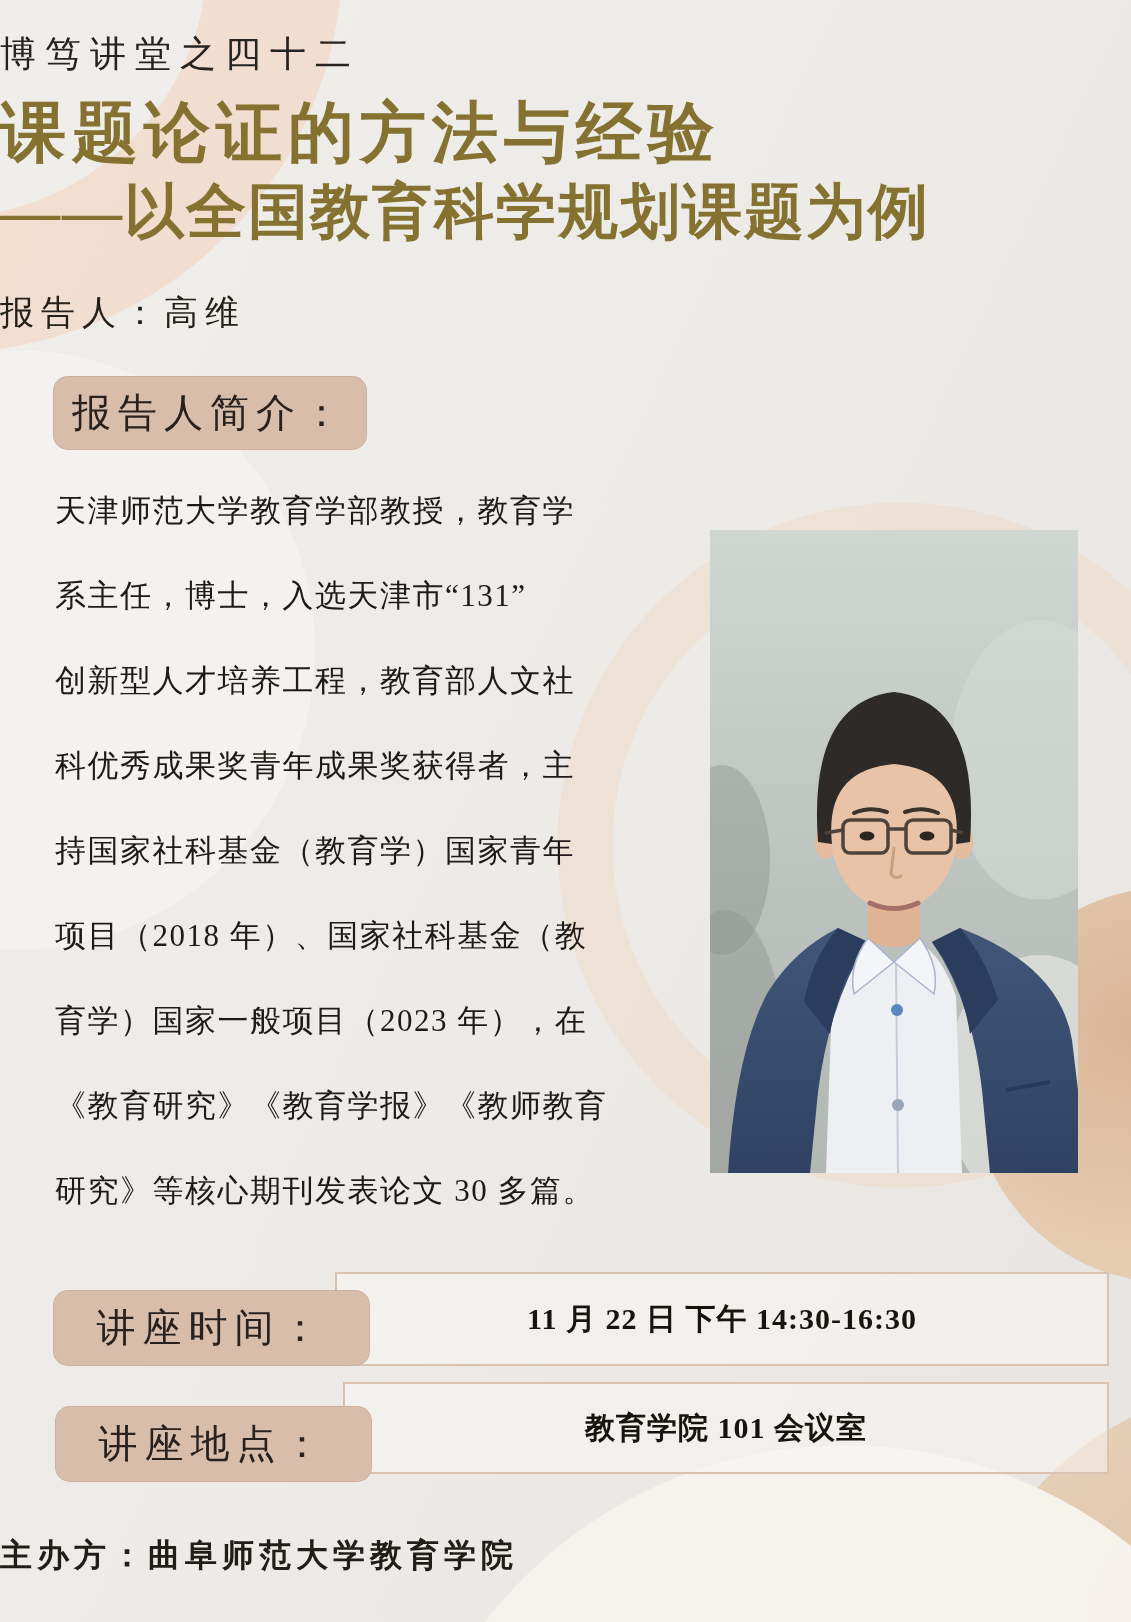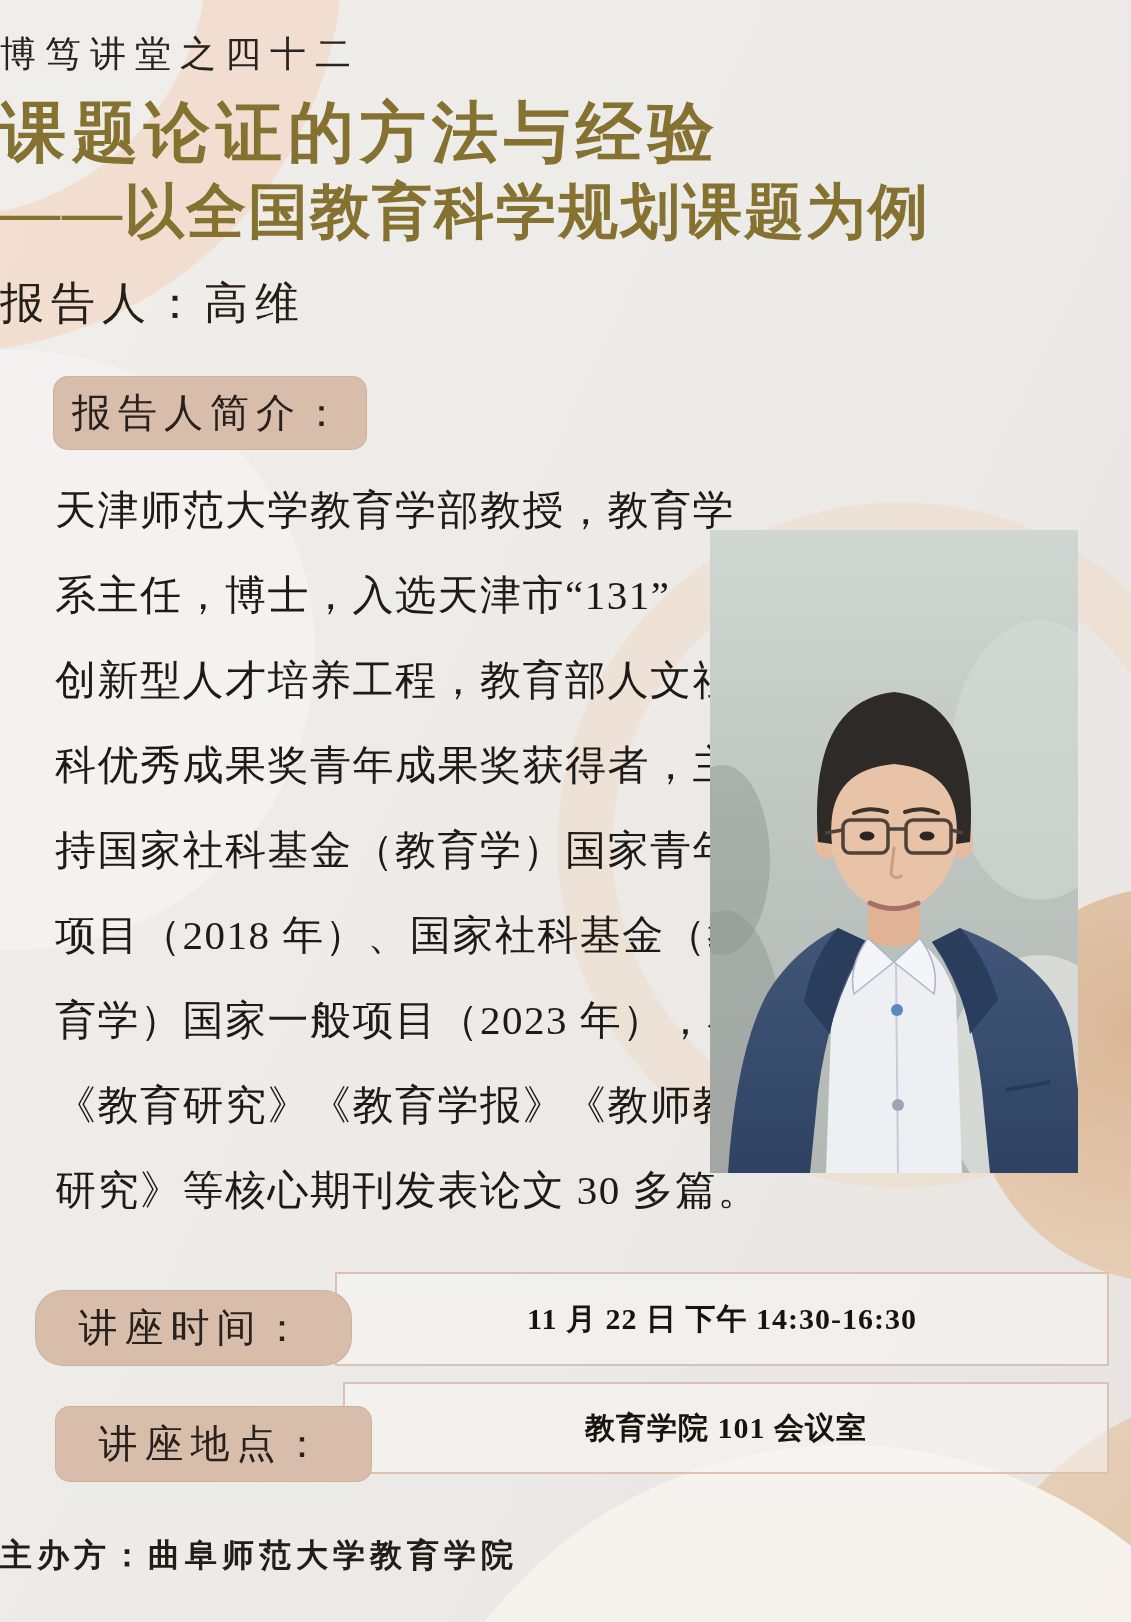"报告人：高维" .speaker { font-size: 44px -> 34px; top: 274px -> 290px }
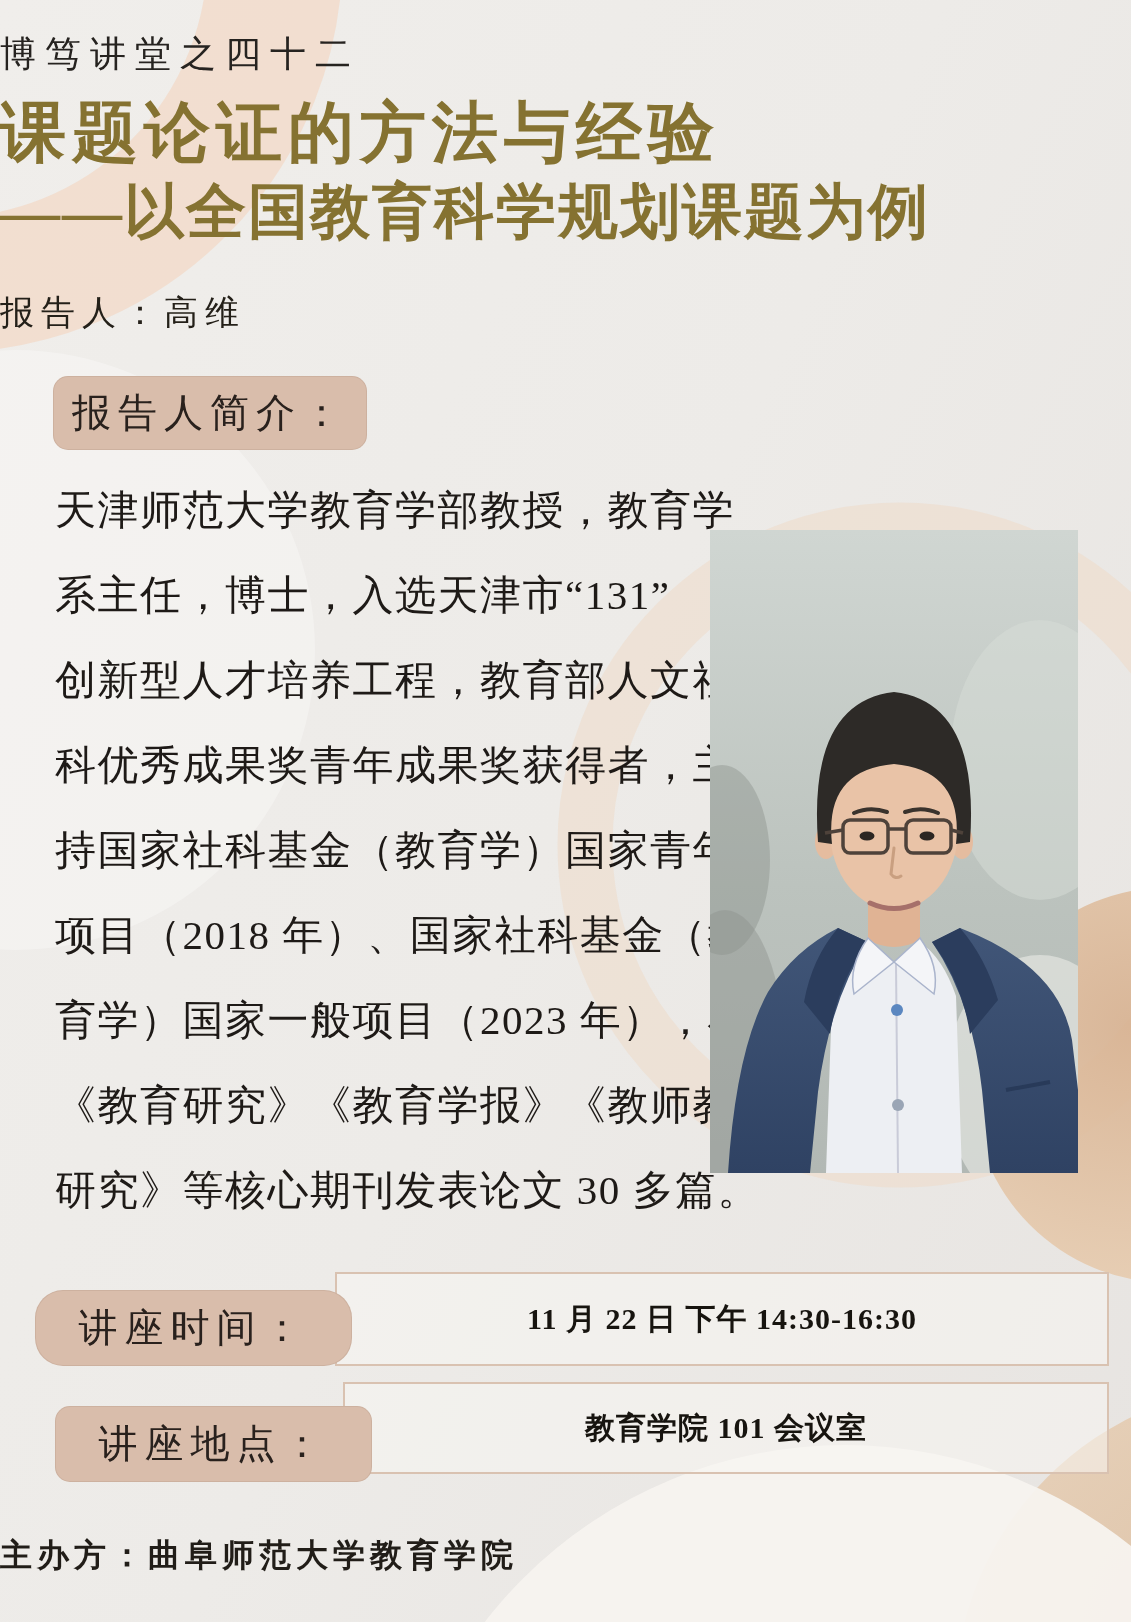"天津师范大学教育学部教授，教育学" .bio-line { font-size: 41px -> 31px }
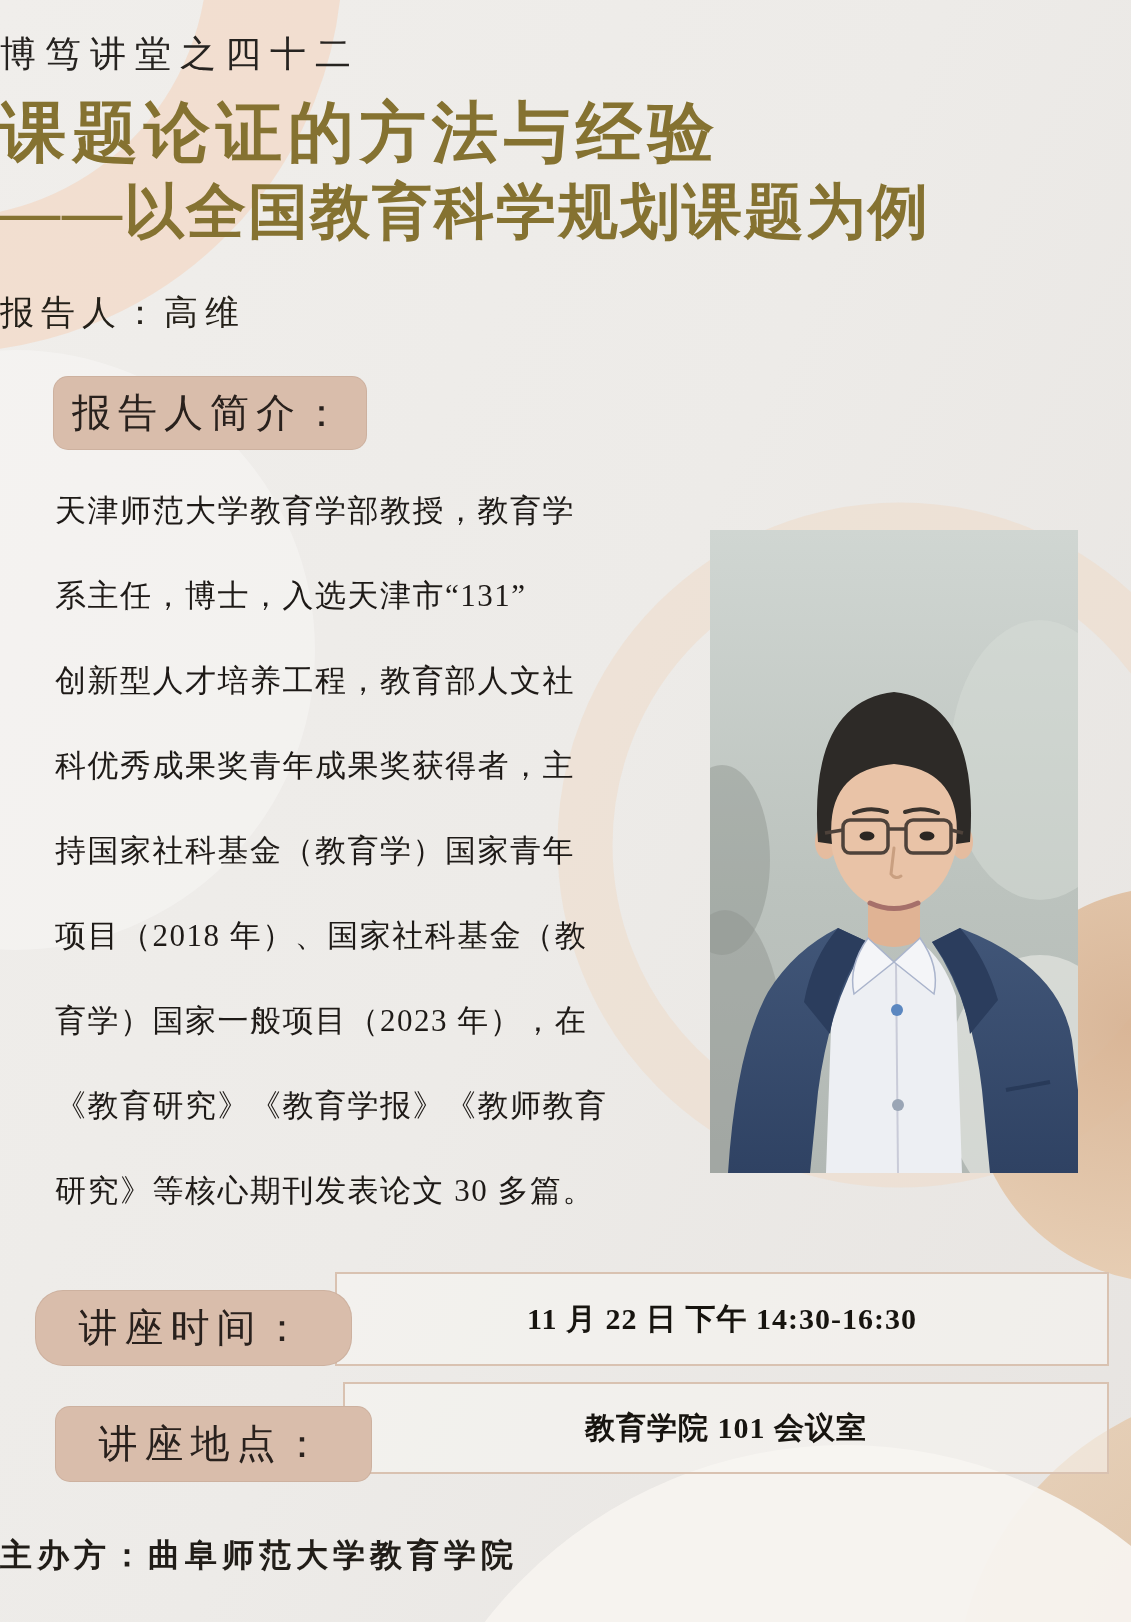"讲座时间：" .time-badge { border-radius: 28px -> none; left: 35px -> 53px }
